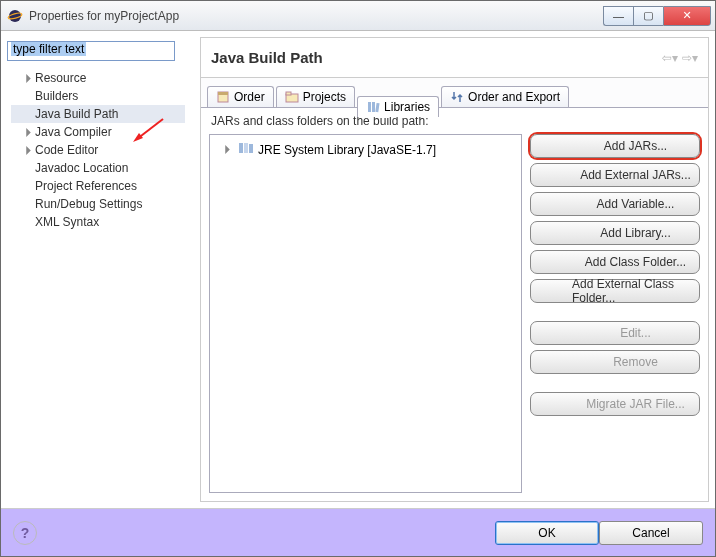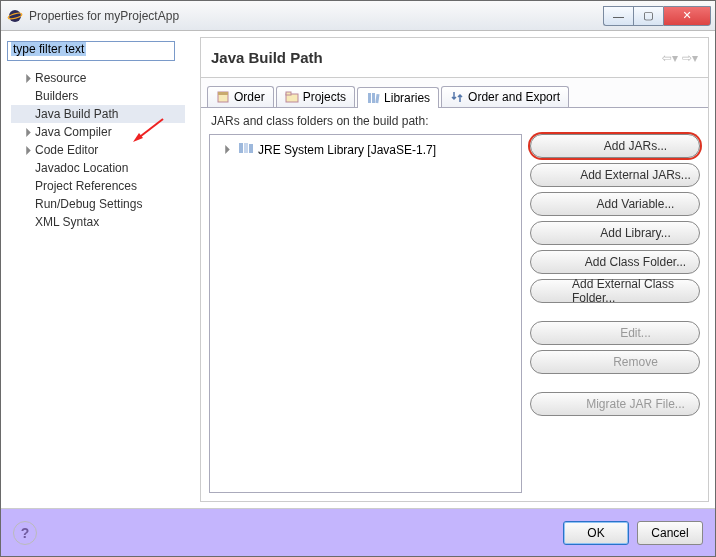"Libraries" .tab.active { top: 1px -> 10px }
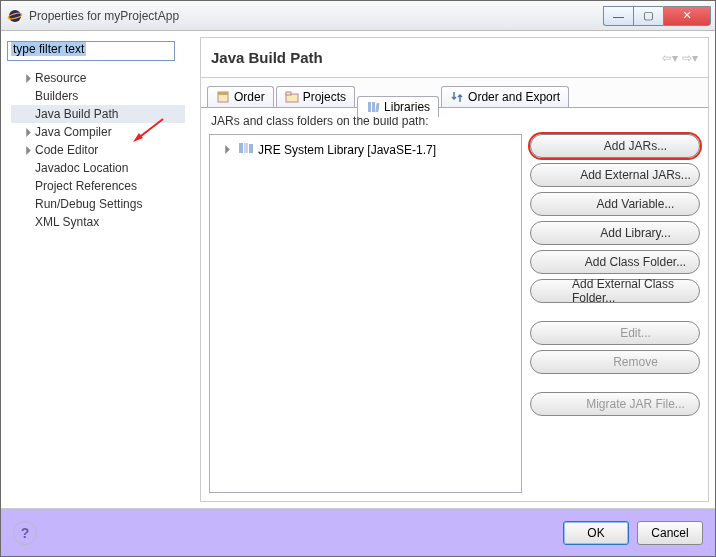"Add JARs..." .btn { border-radius: 12px -> 7px }
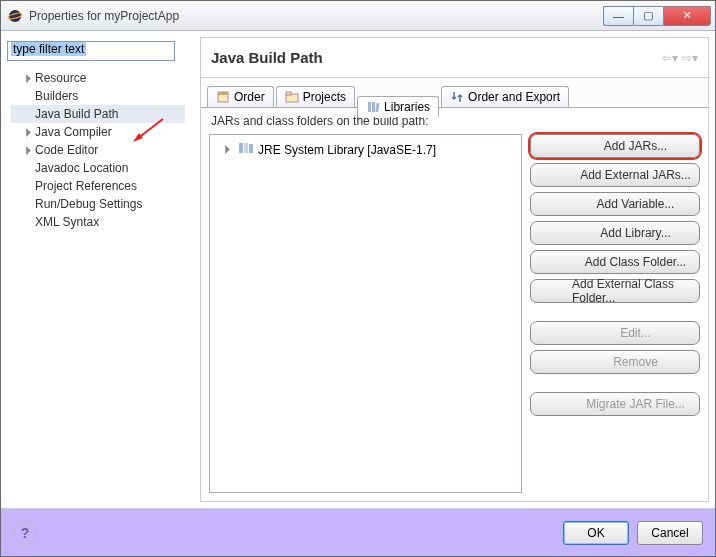"OK" .footer-btn { margin-left: 8px -> 0; width: 66px -> 104px }
